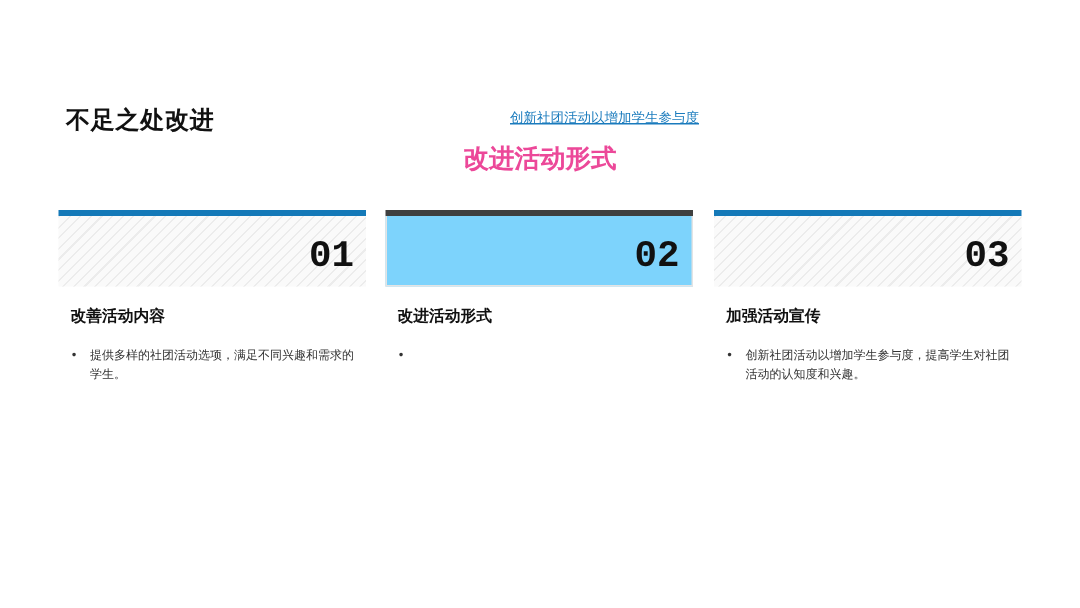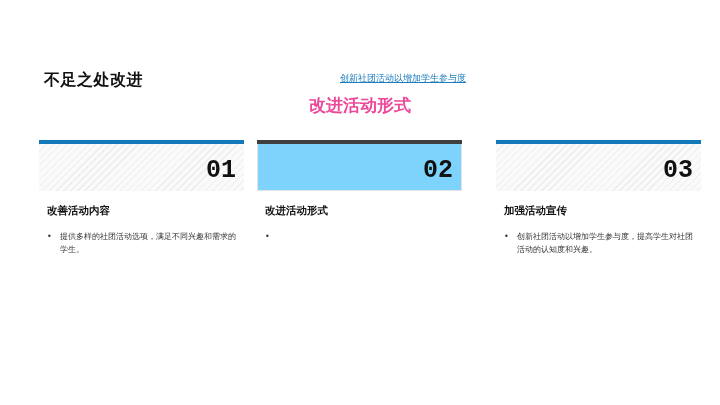"03" div.card { margin-left: 20px -> none }
